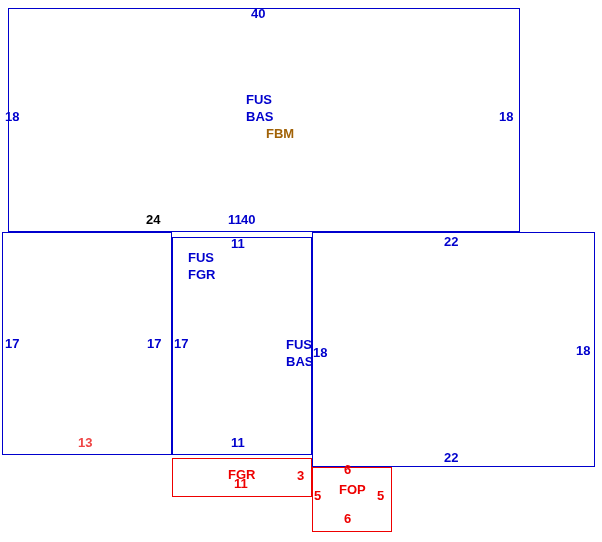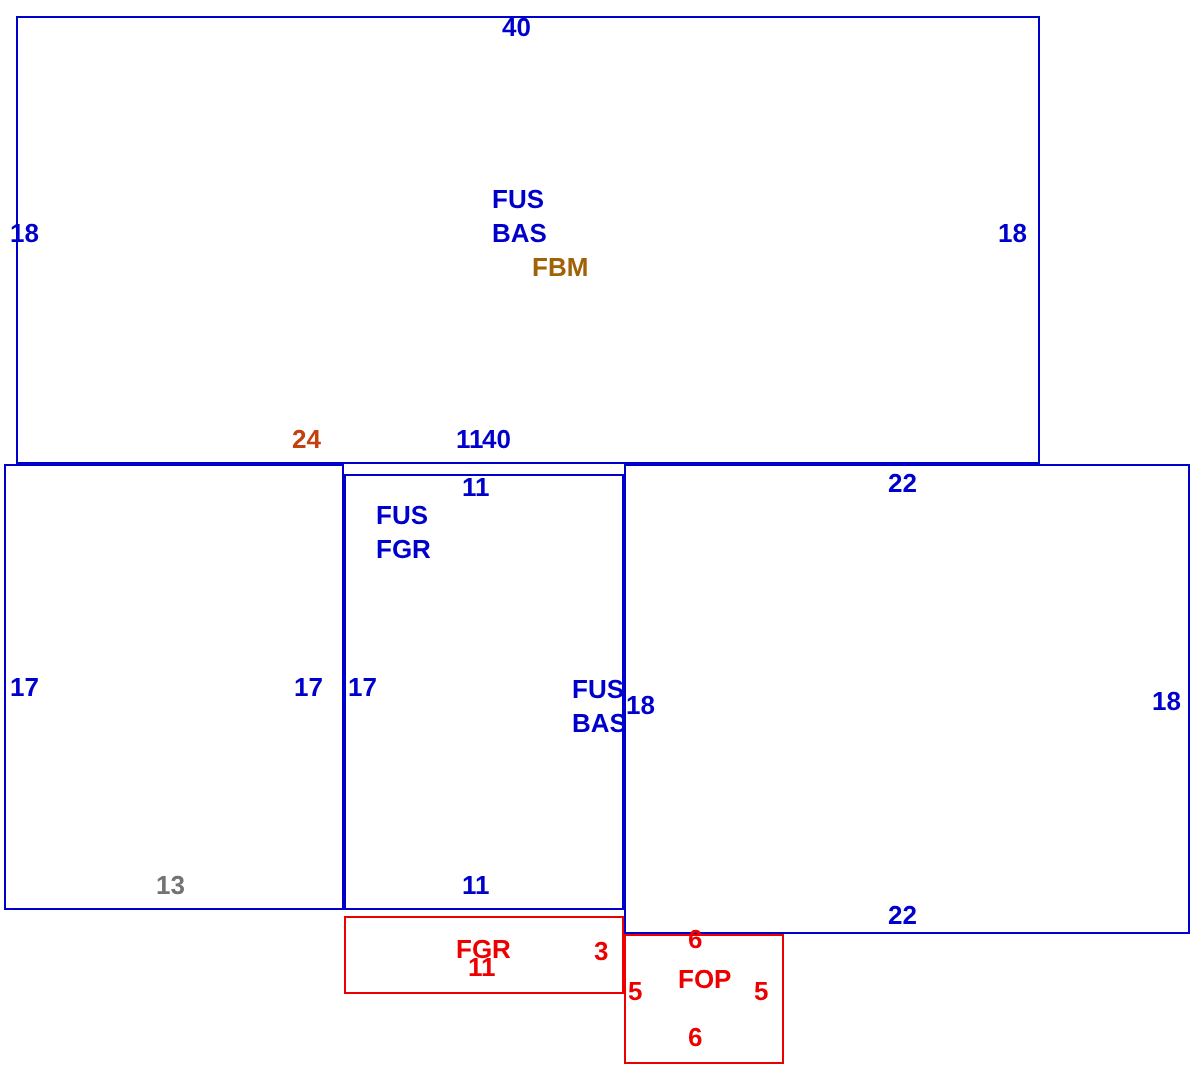"24" span.label { color: #c2410c -> #000000 }
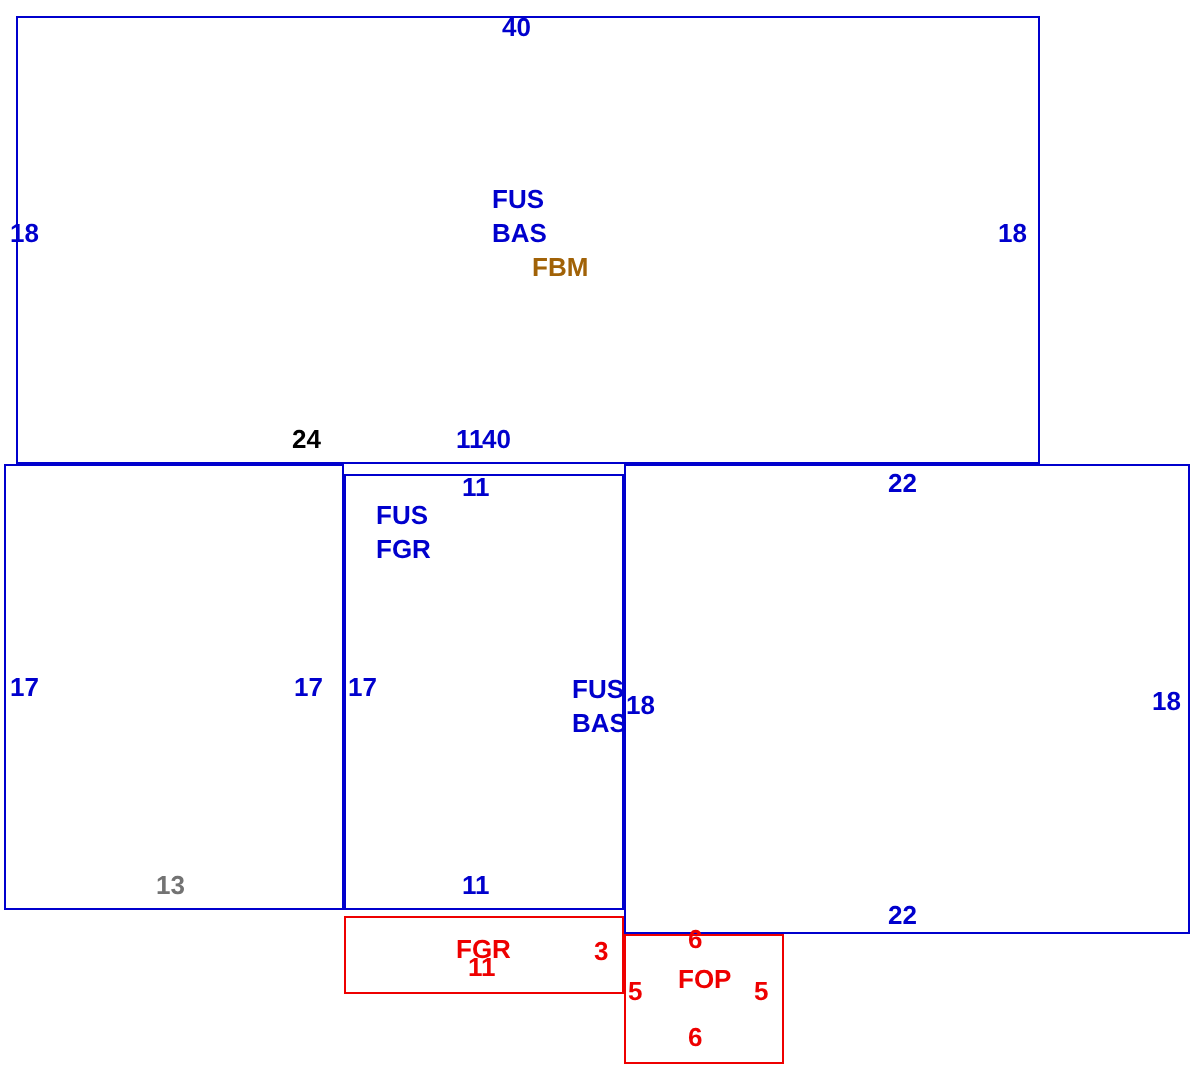"13" span.label { color: #737373 -> #ef4444 }
